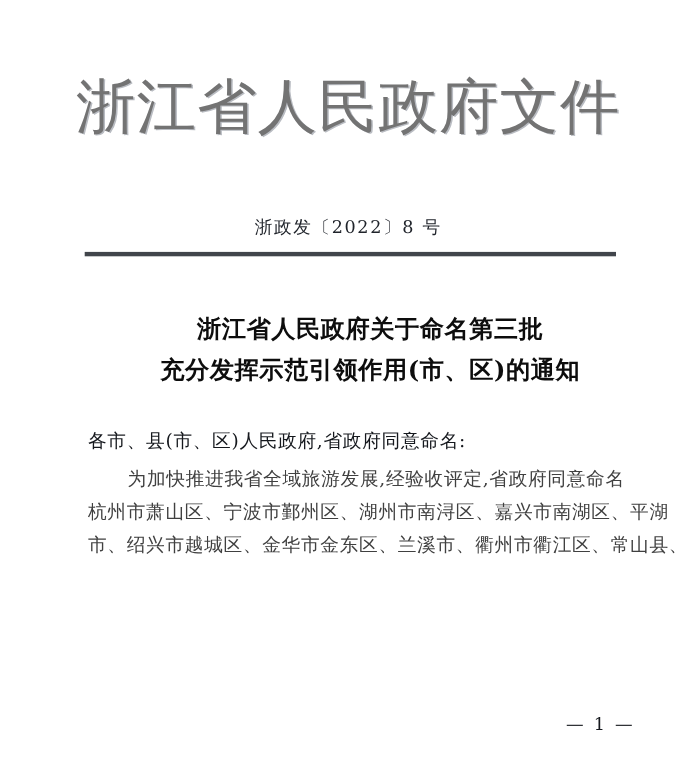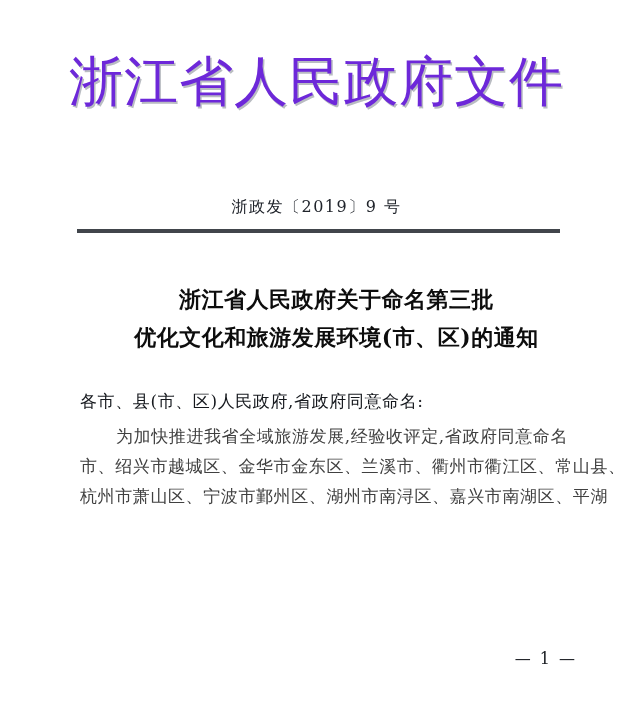"浙江省人民政府文件" .masthead-title { color: #6d28d9 -> #737373; margin-top: none -> 15px }
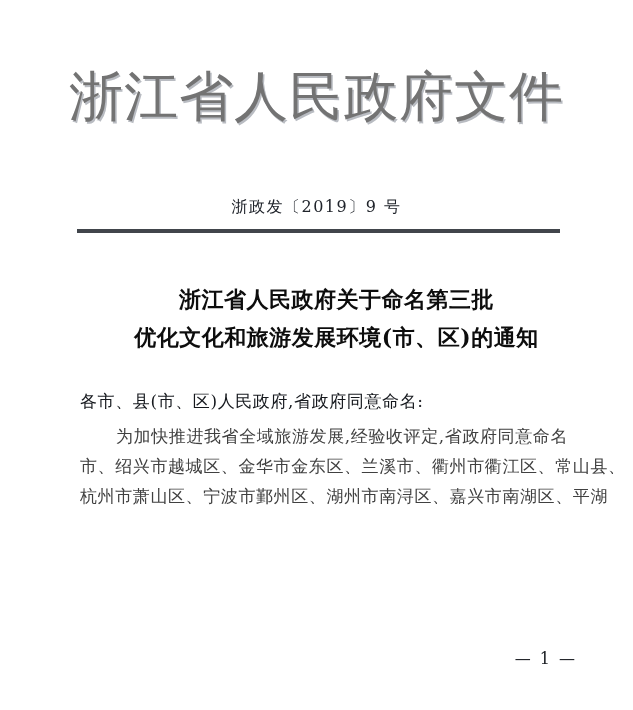"浙政发〔2019〕9 号" span.doc-number { text: 2019〕9 -> 2022〕8 }
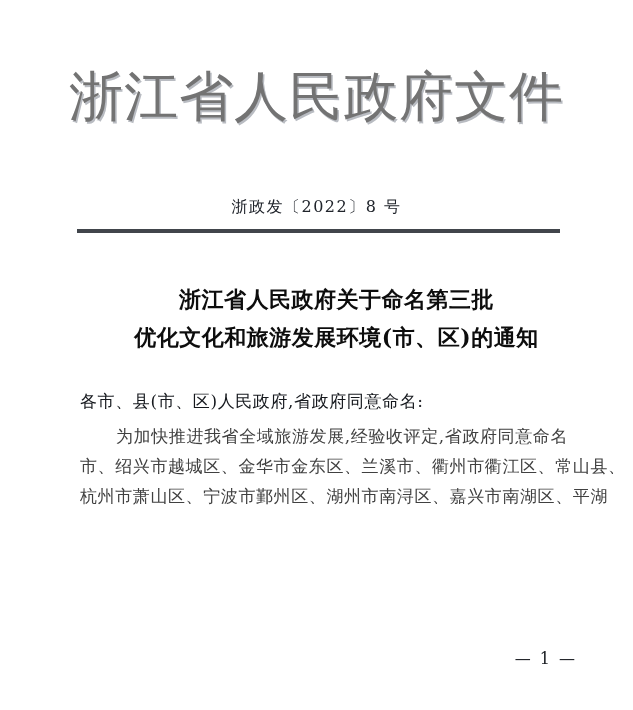"优化文化和旅游发展环境(市、区)的通知" div.doc-title-line { text: 优化文化和旅游发展环境 -> 充分发挥示范引领作用 }
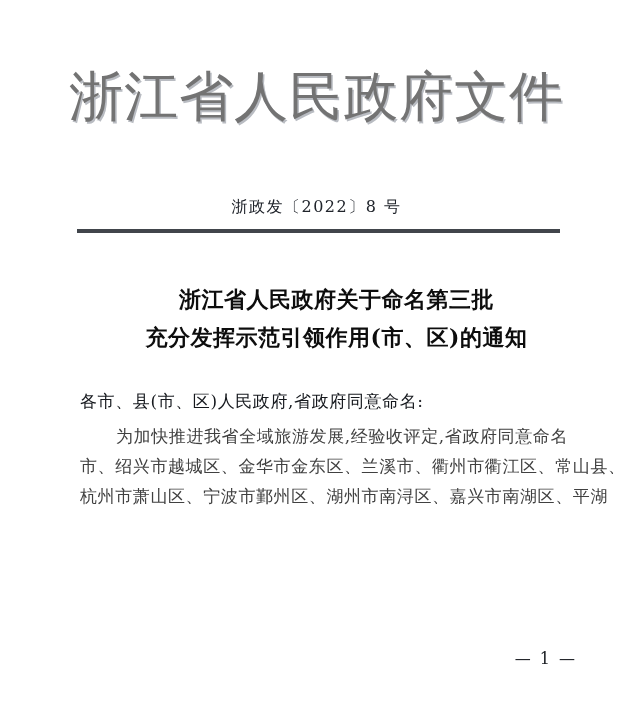"市、绍兴市越城区、金华市金东区、兰溪市、衢州市衢江区、常山县、" div.para-line { order: before "杭州市萧山区、宁波市鄞州区、湖州市南浔区、嘉兴市南湖区、平湖" -> after "杭州市萧山区、宁波市鄞州区、湖州市南浔区、嘉兴市南湖区、平湖" }
